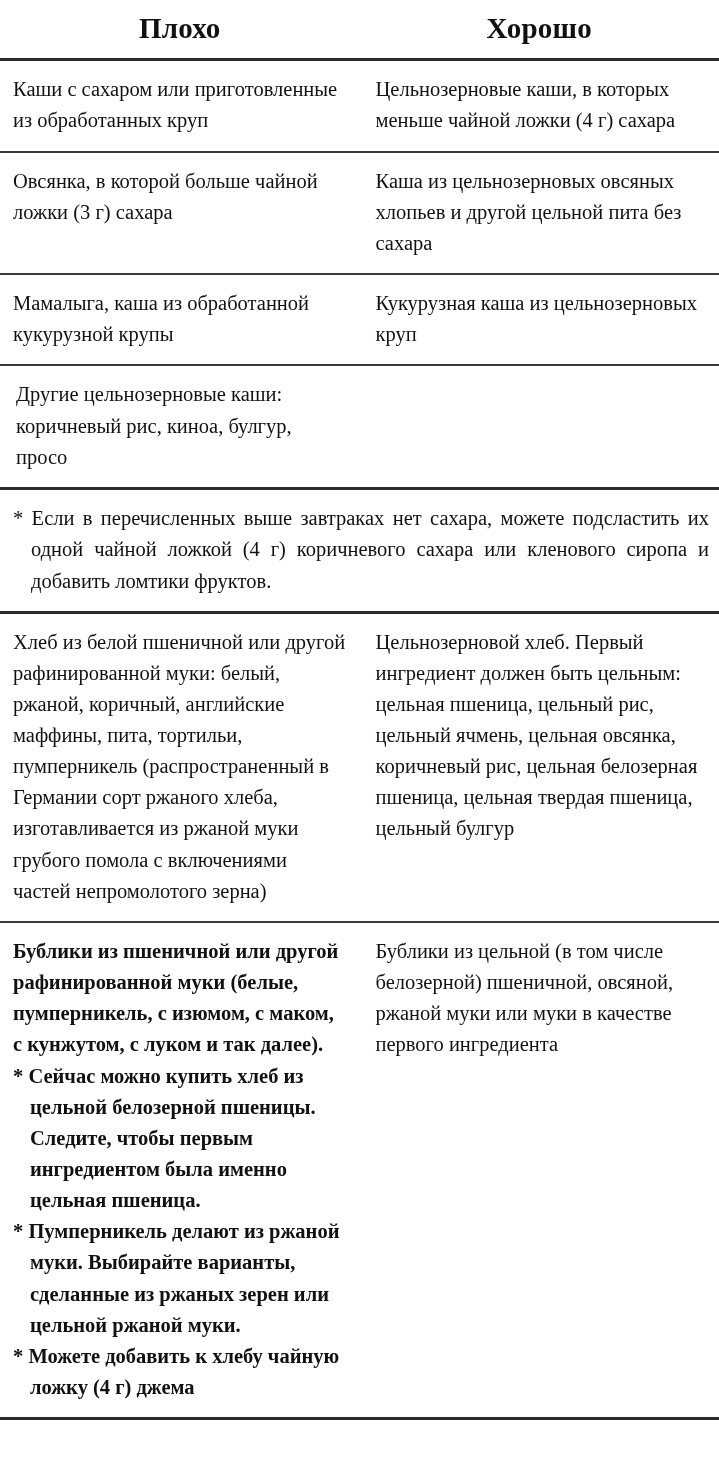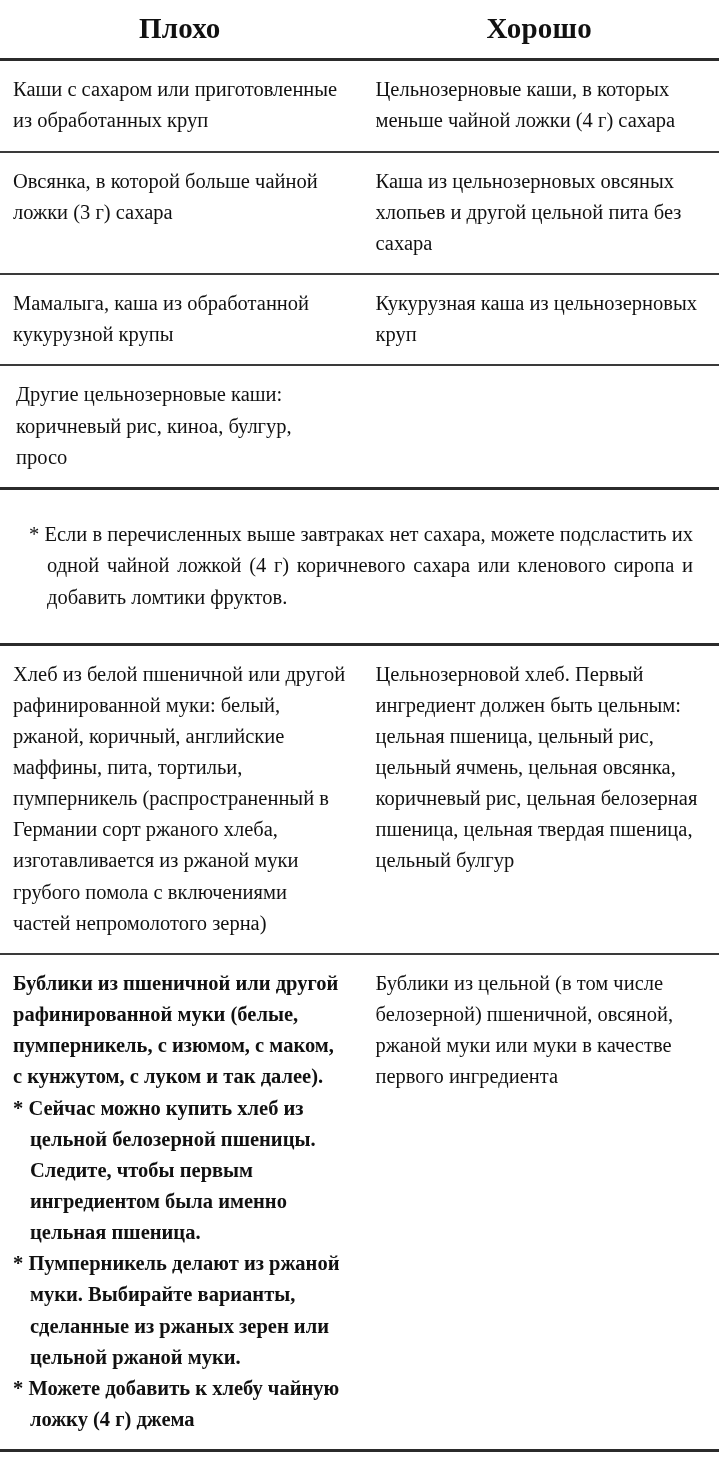"* Если в перечисленных выше" .band p { margin: 16px -> 0 }
